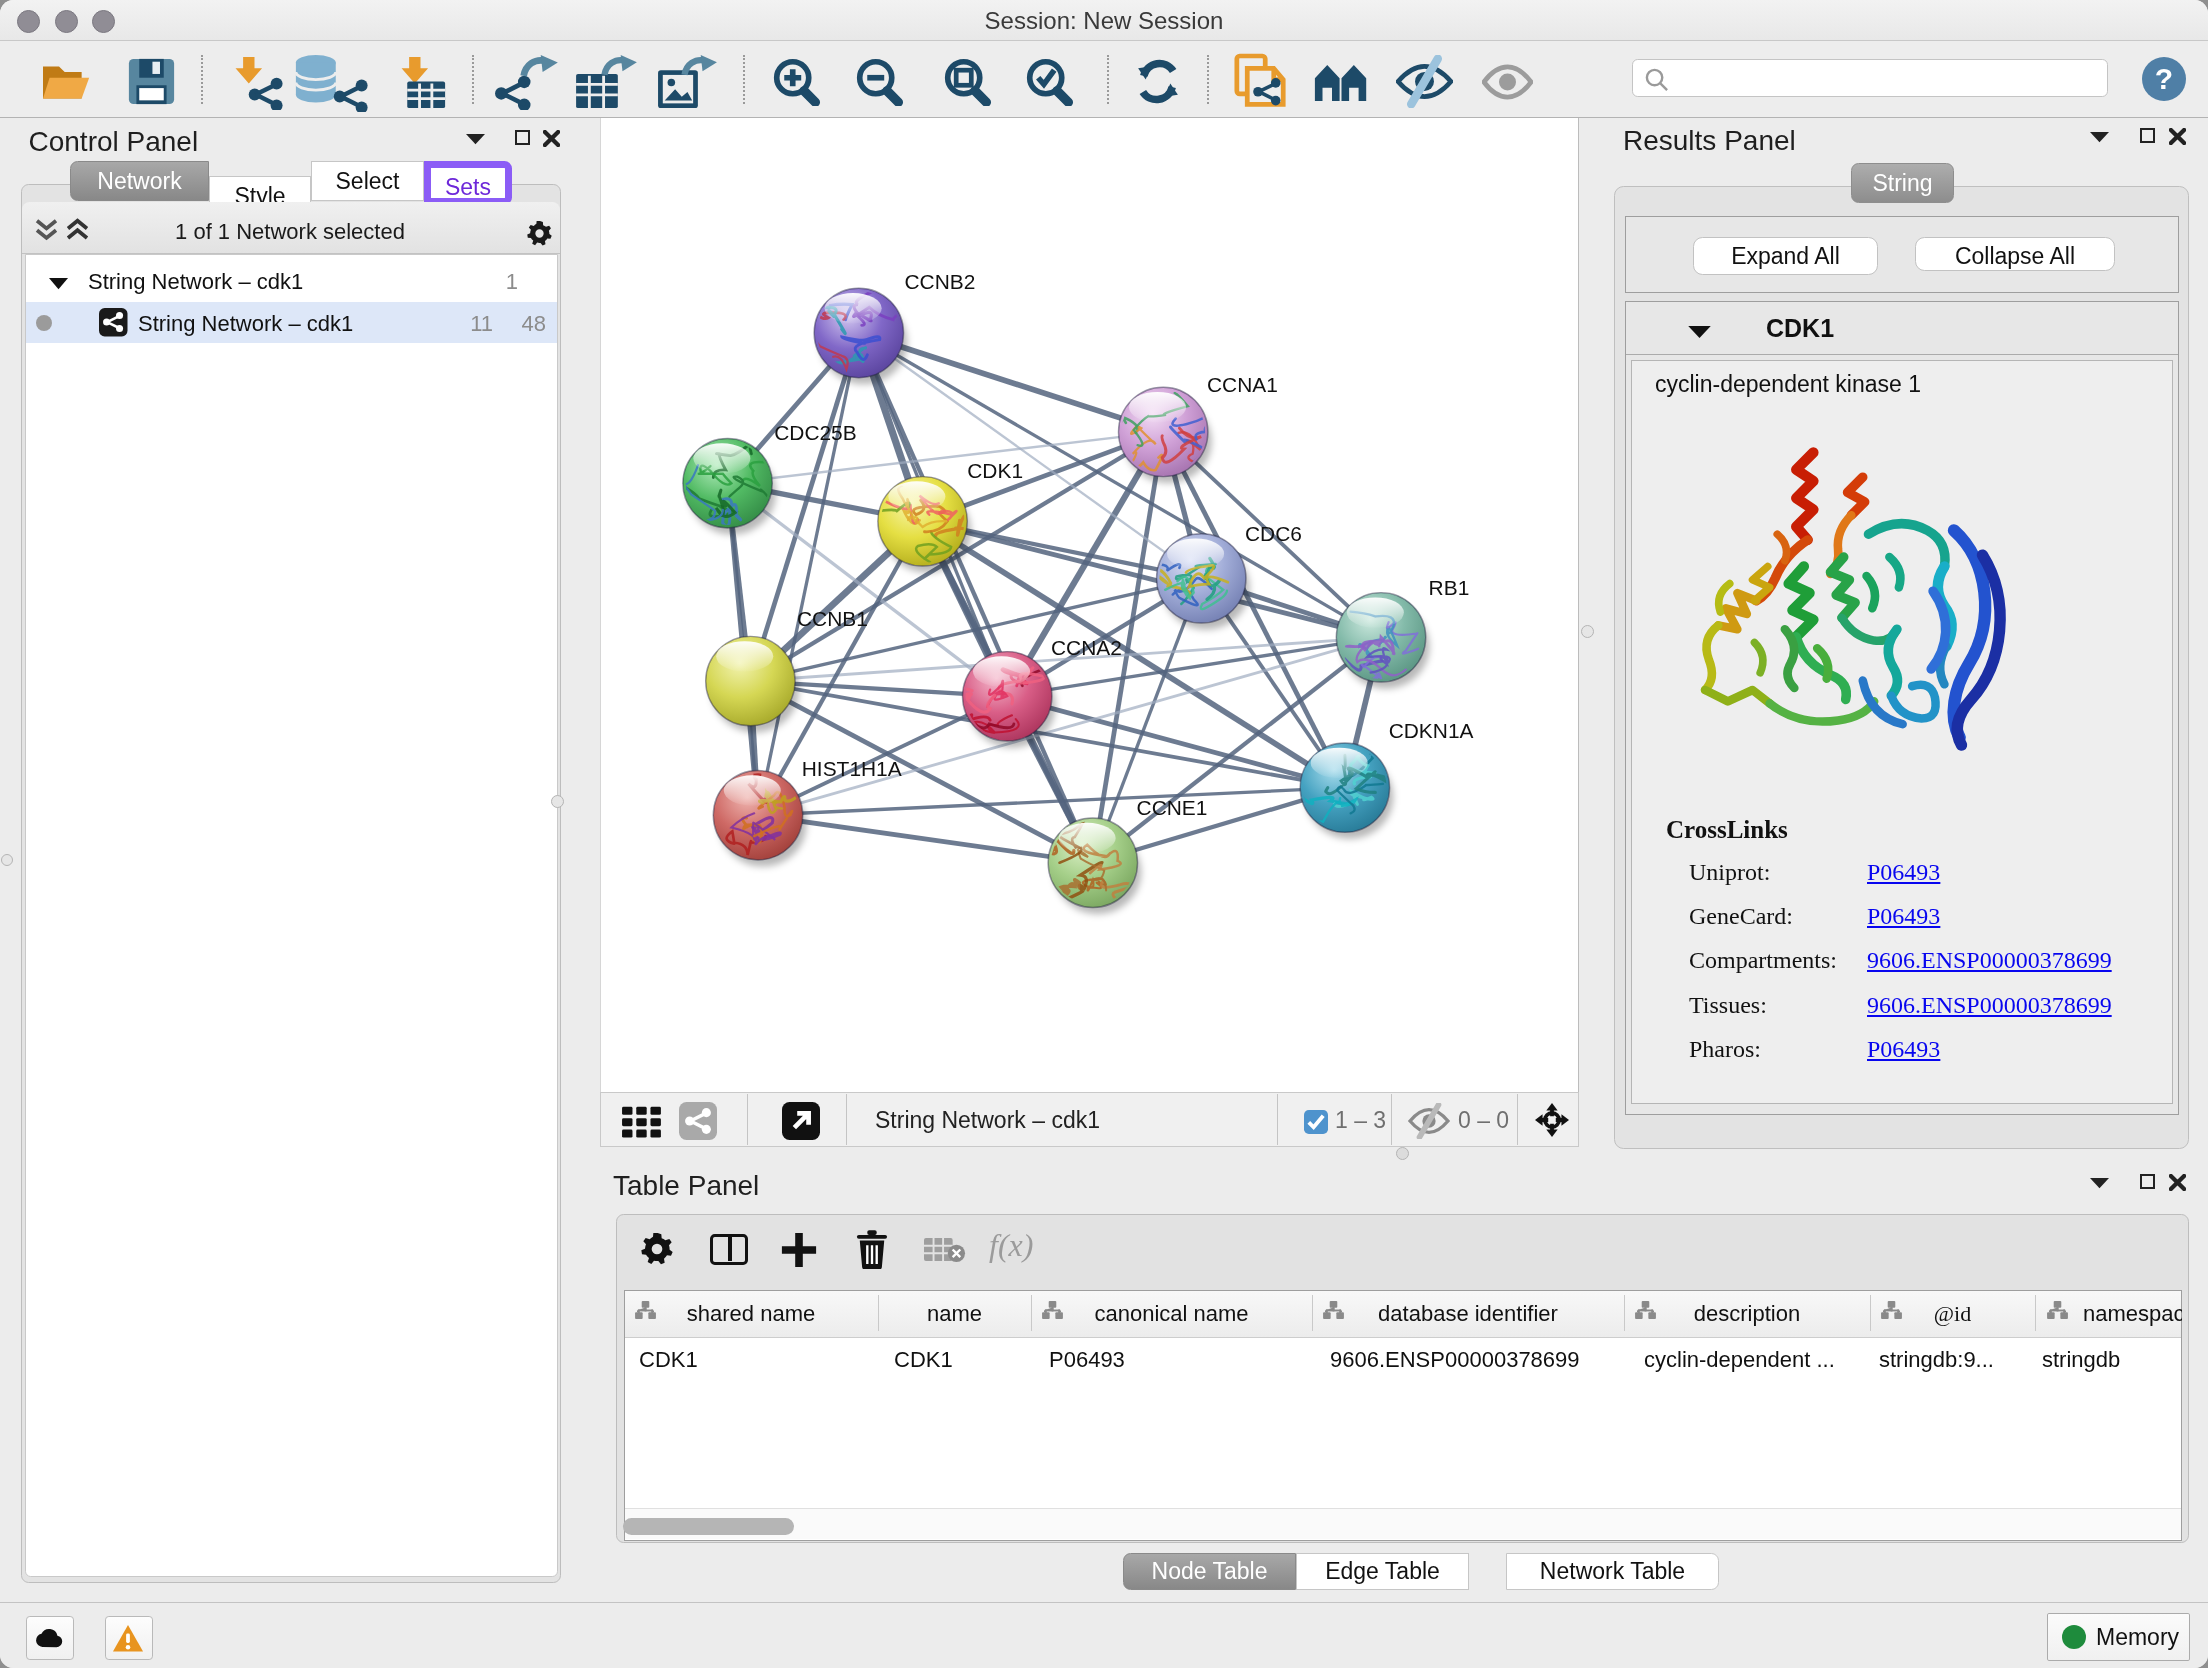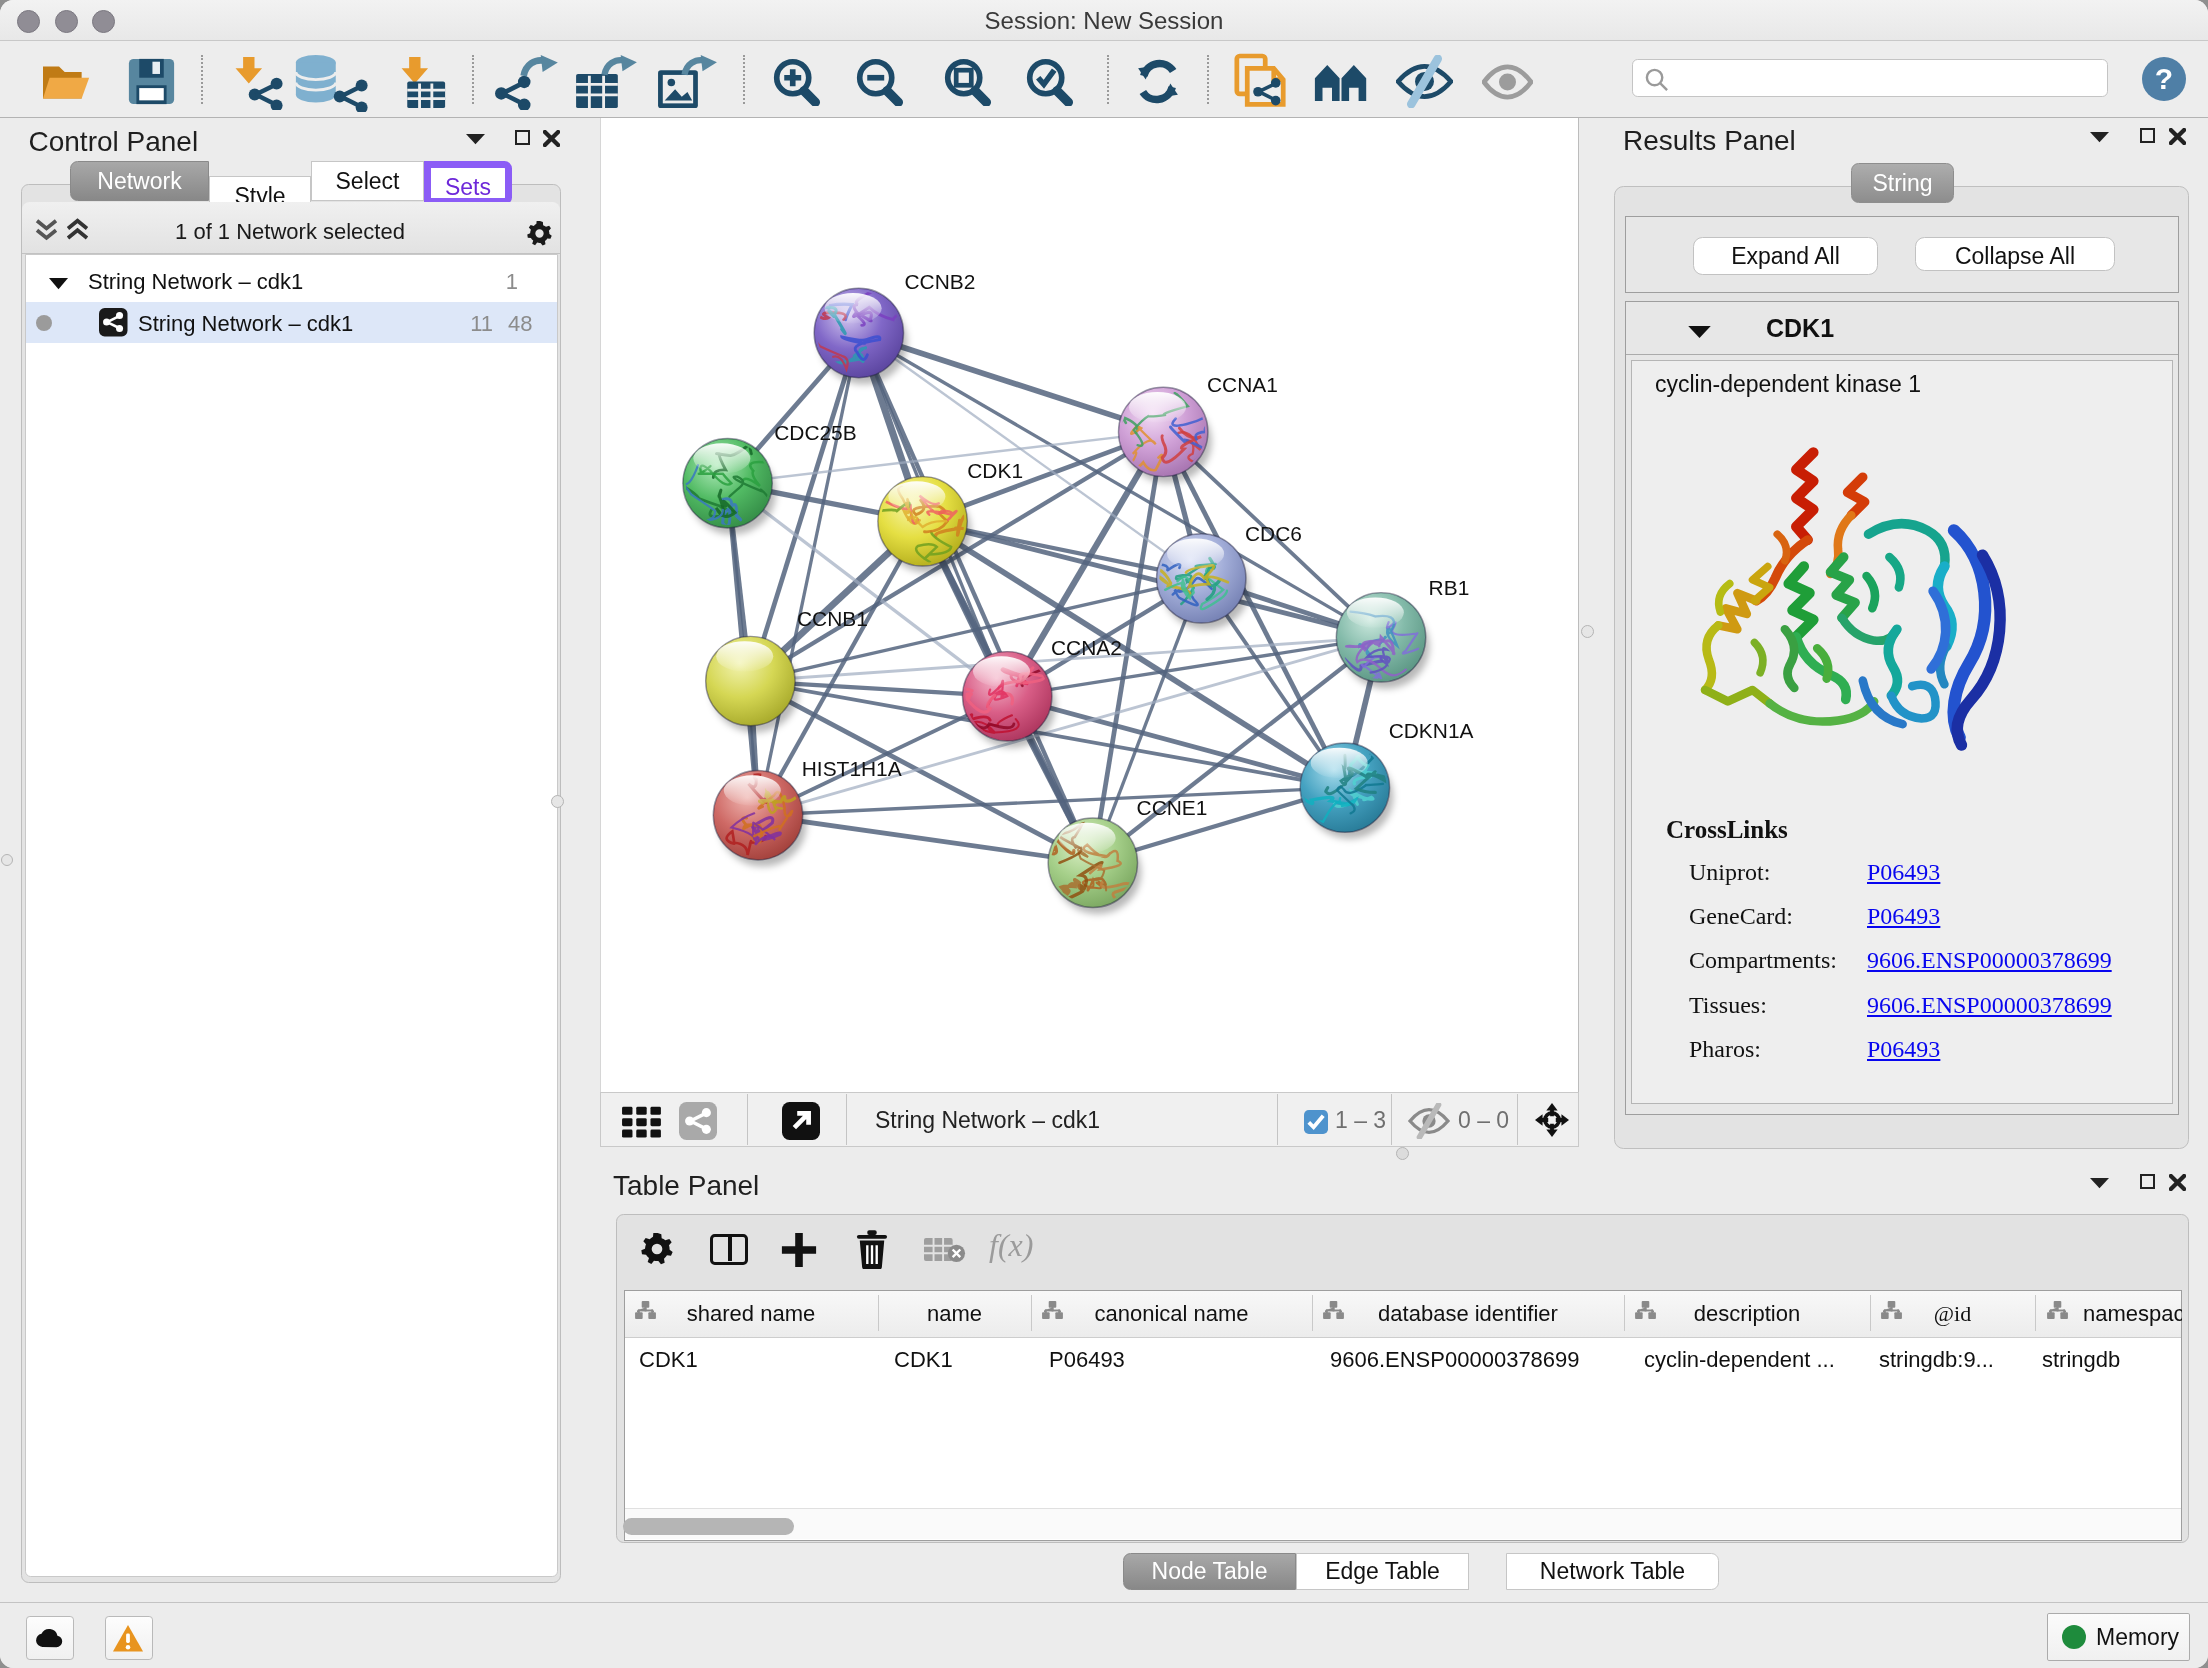"48" div.abs { text-align: none -> right }
